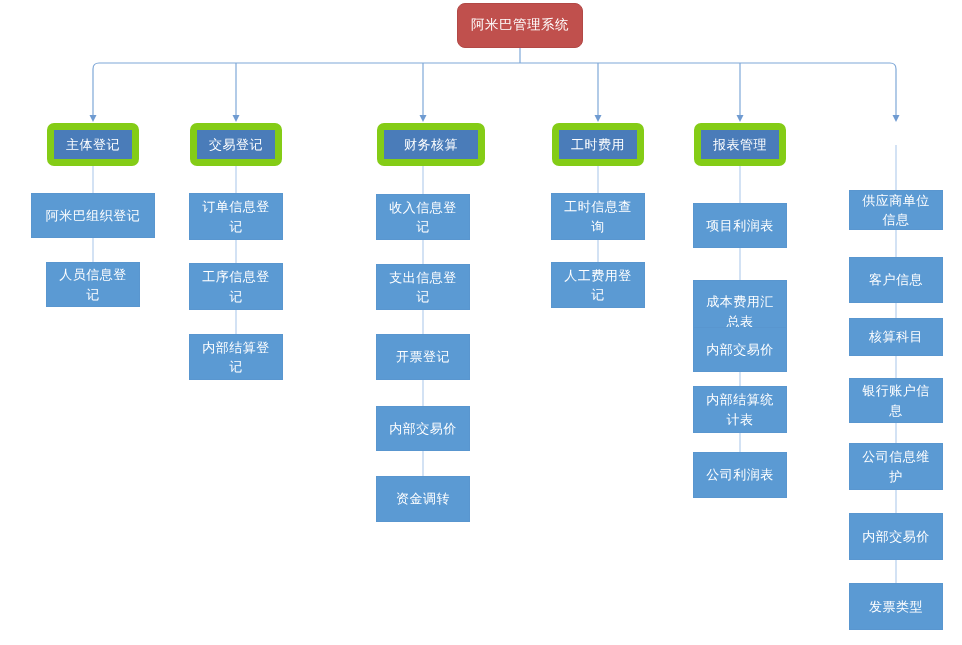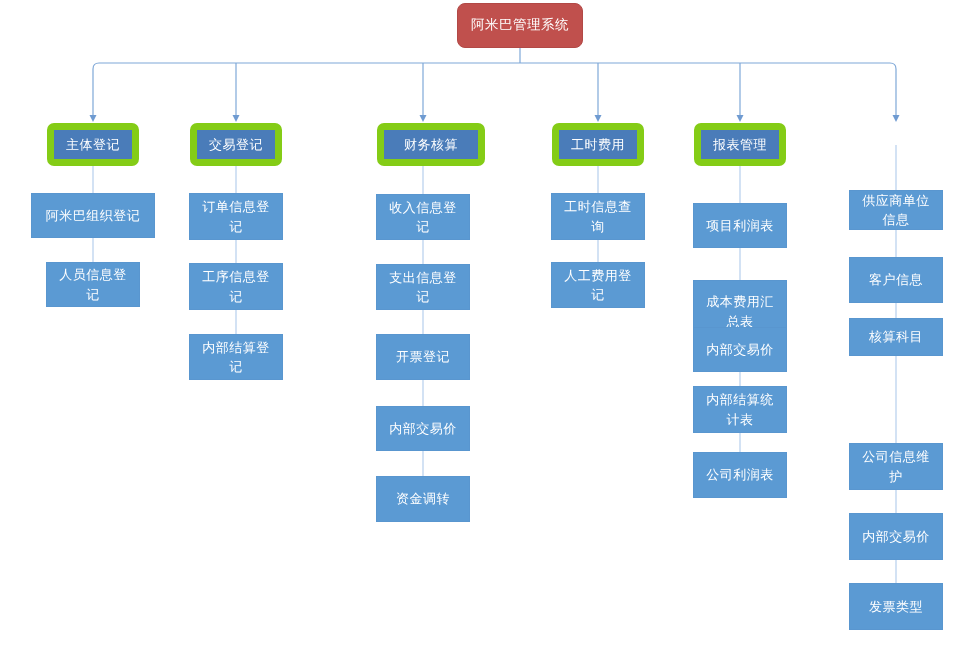"银行账户信息" div.node { html: none -> <div>银行账户信息</div> }
